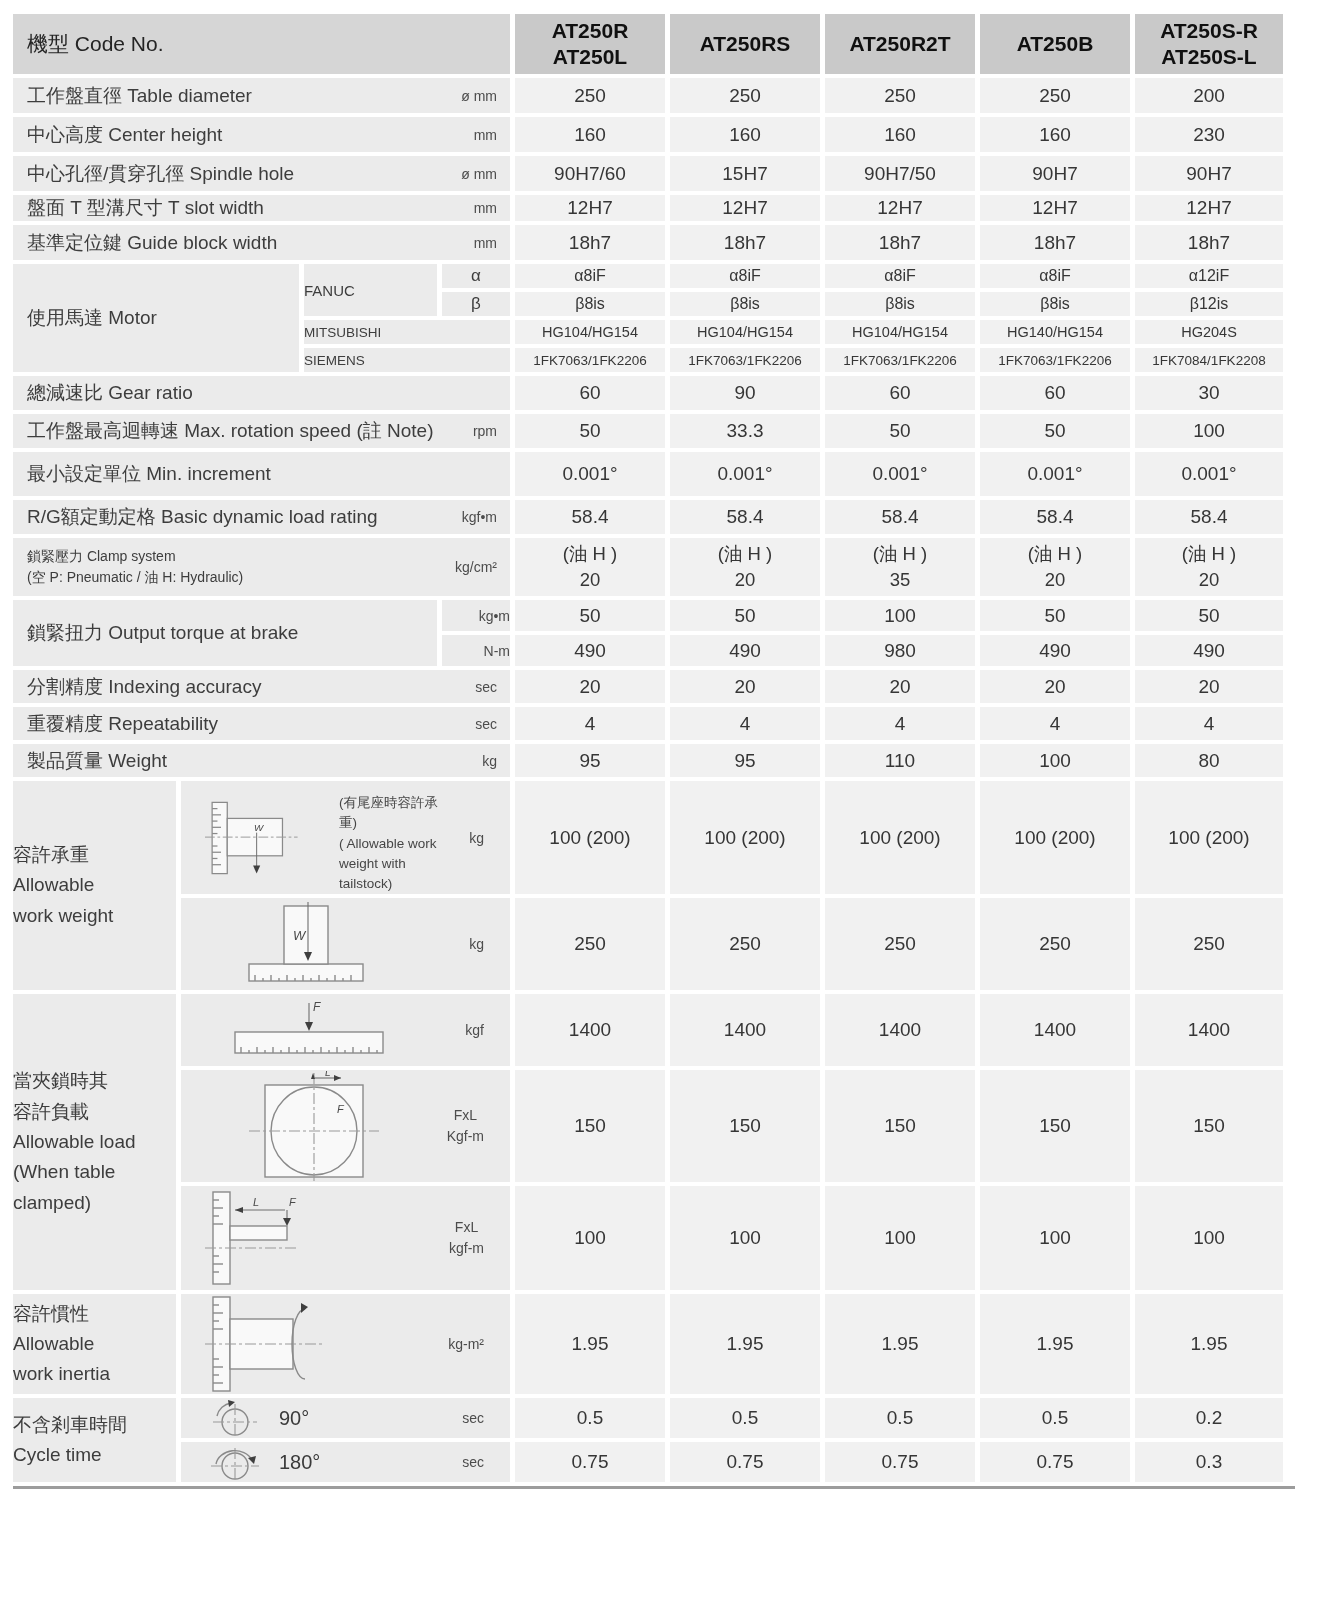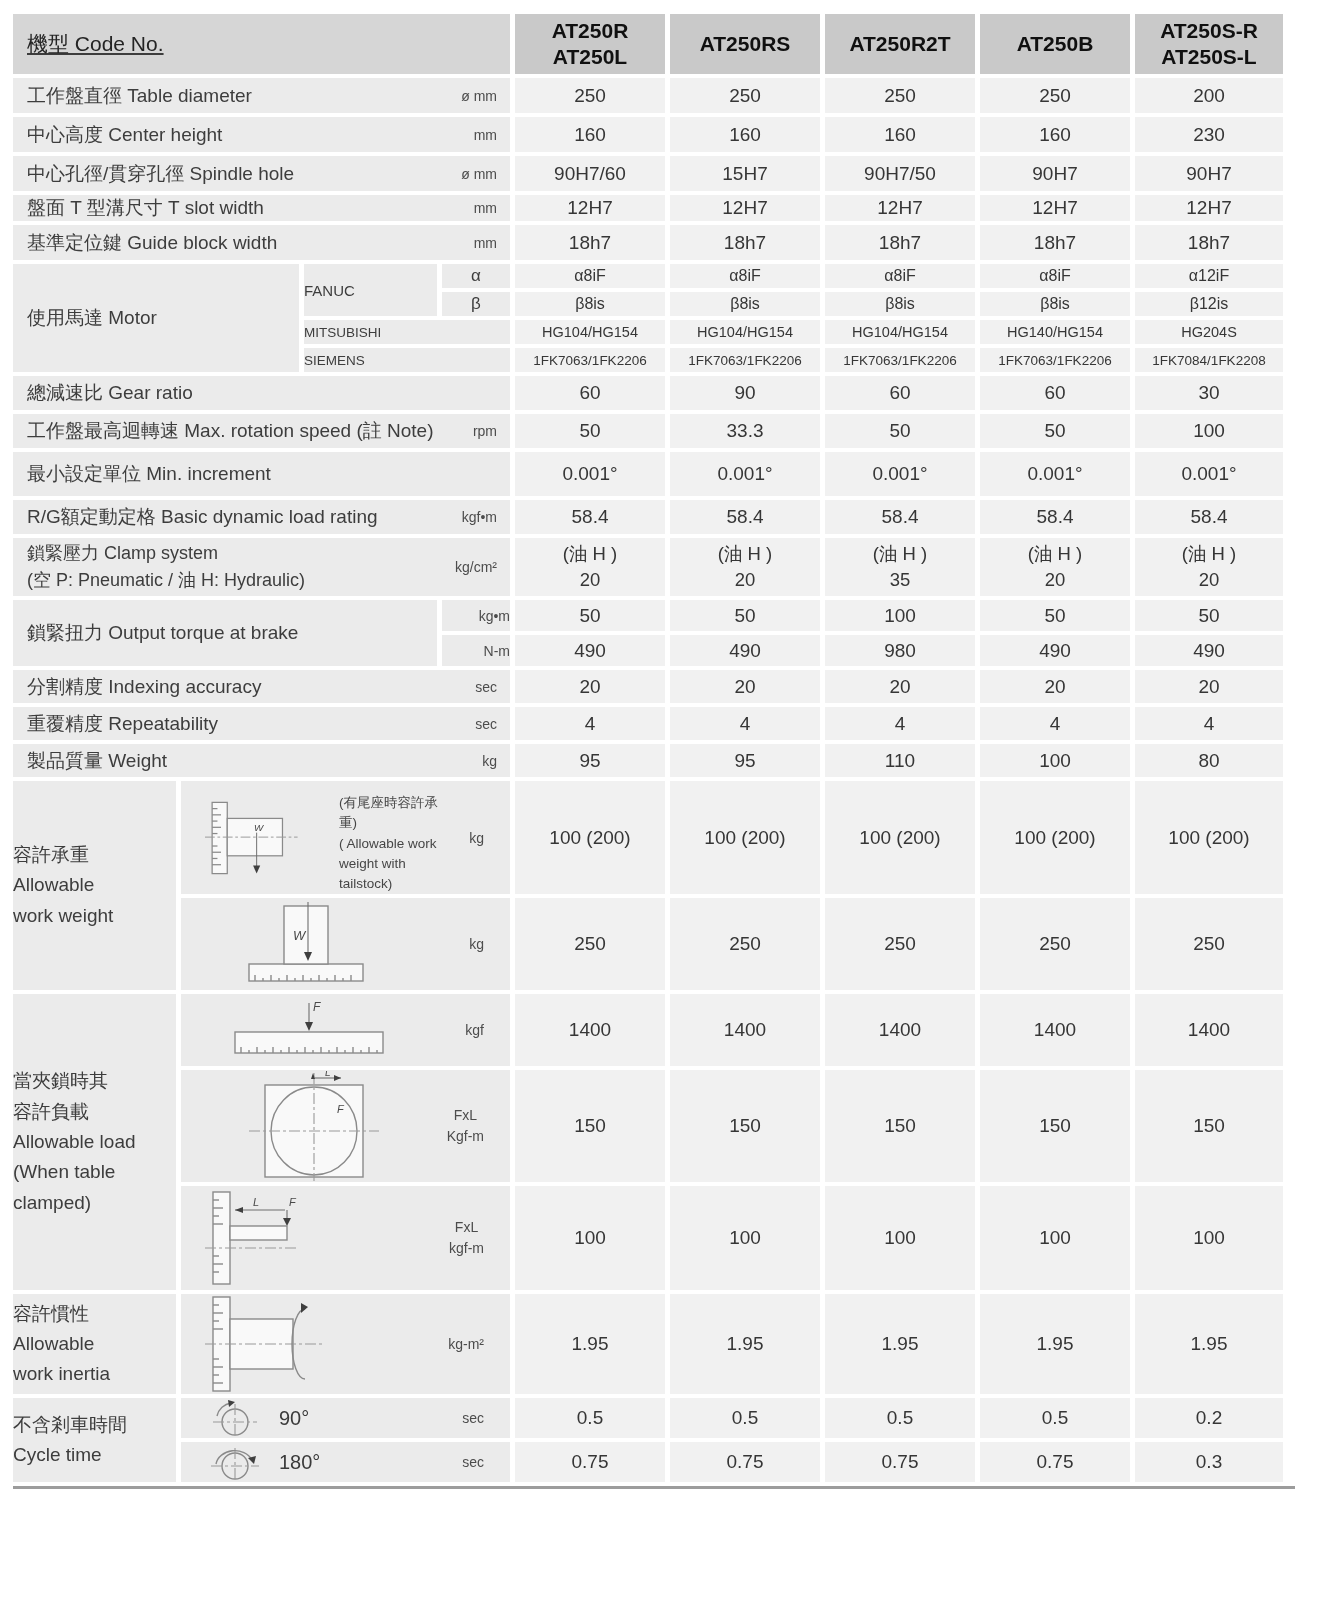"機型 Code No." .hcorner { text-decoration: underline -> none }
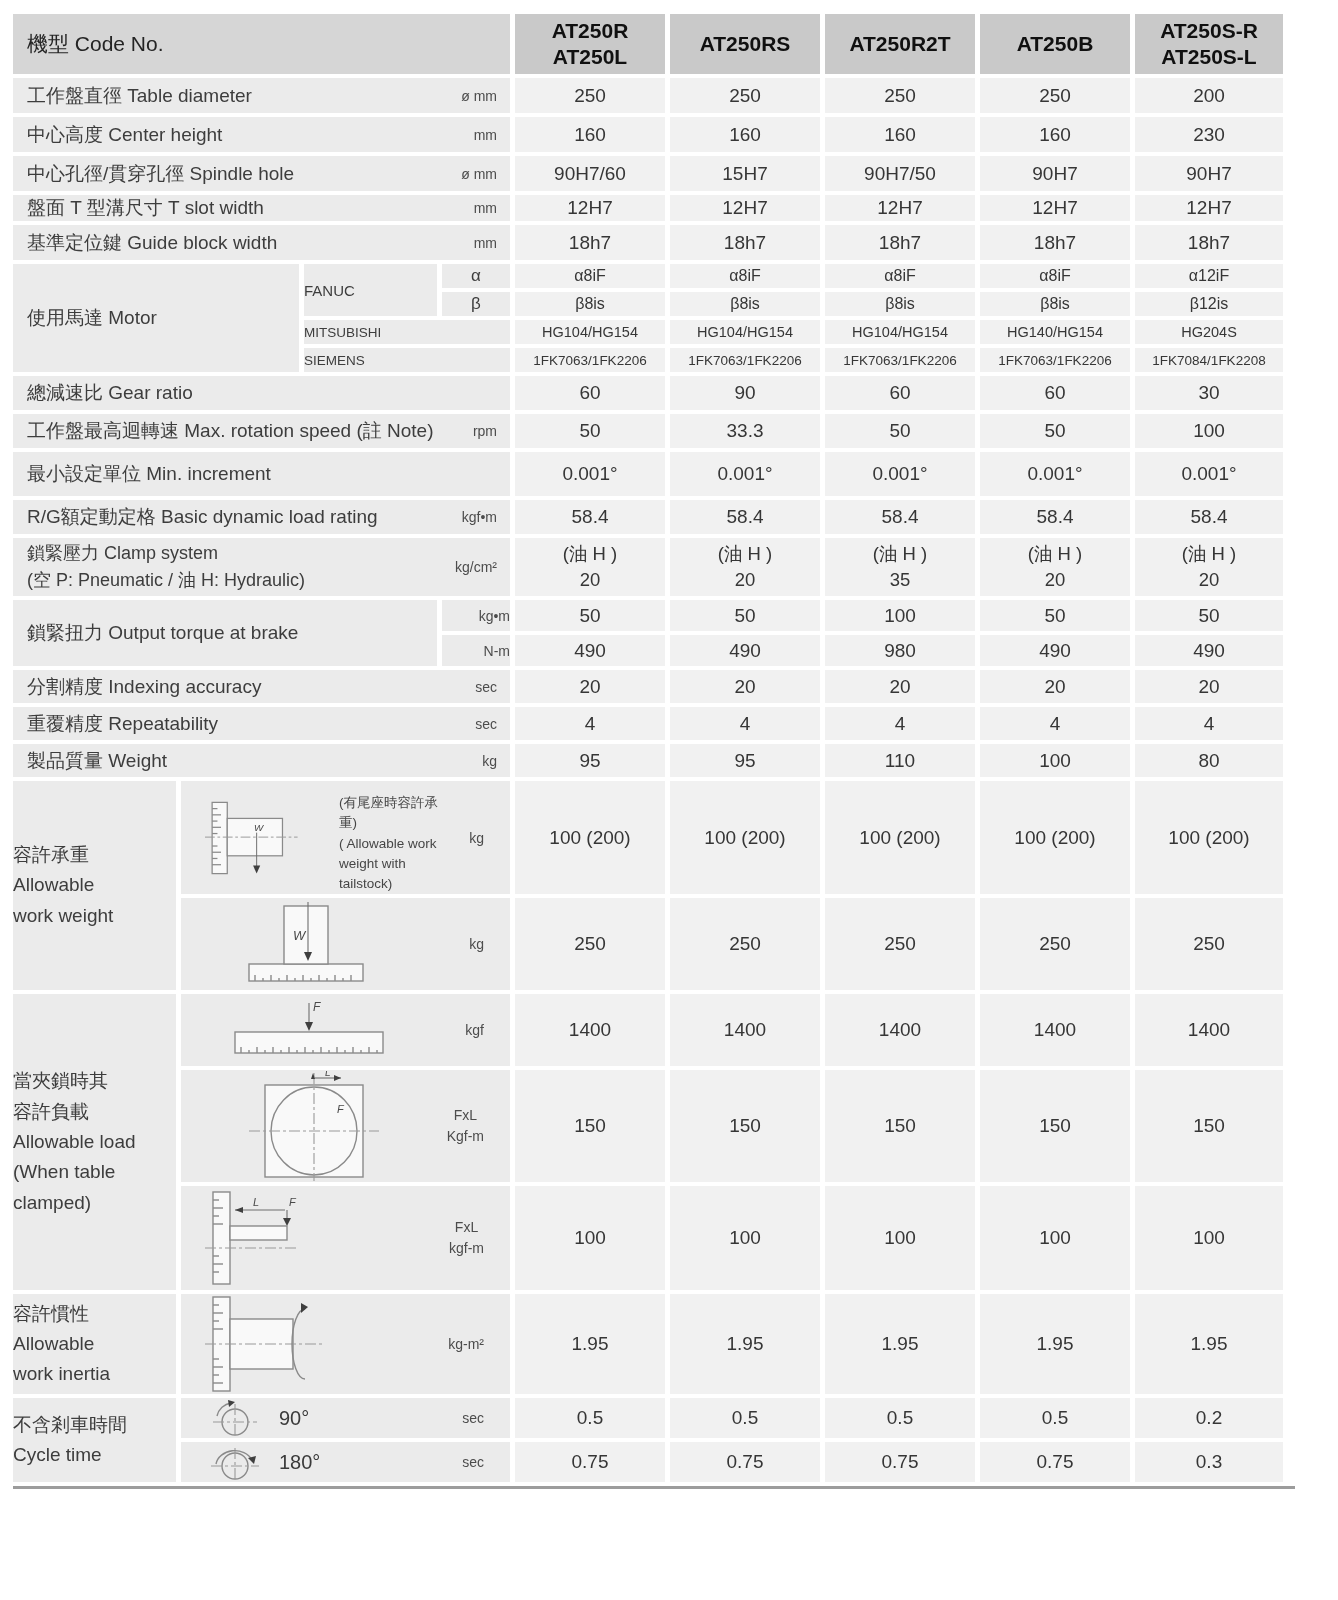"鎖緊壓力 Clamp system" .lab2 { font-size: 18px -> 14px }
